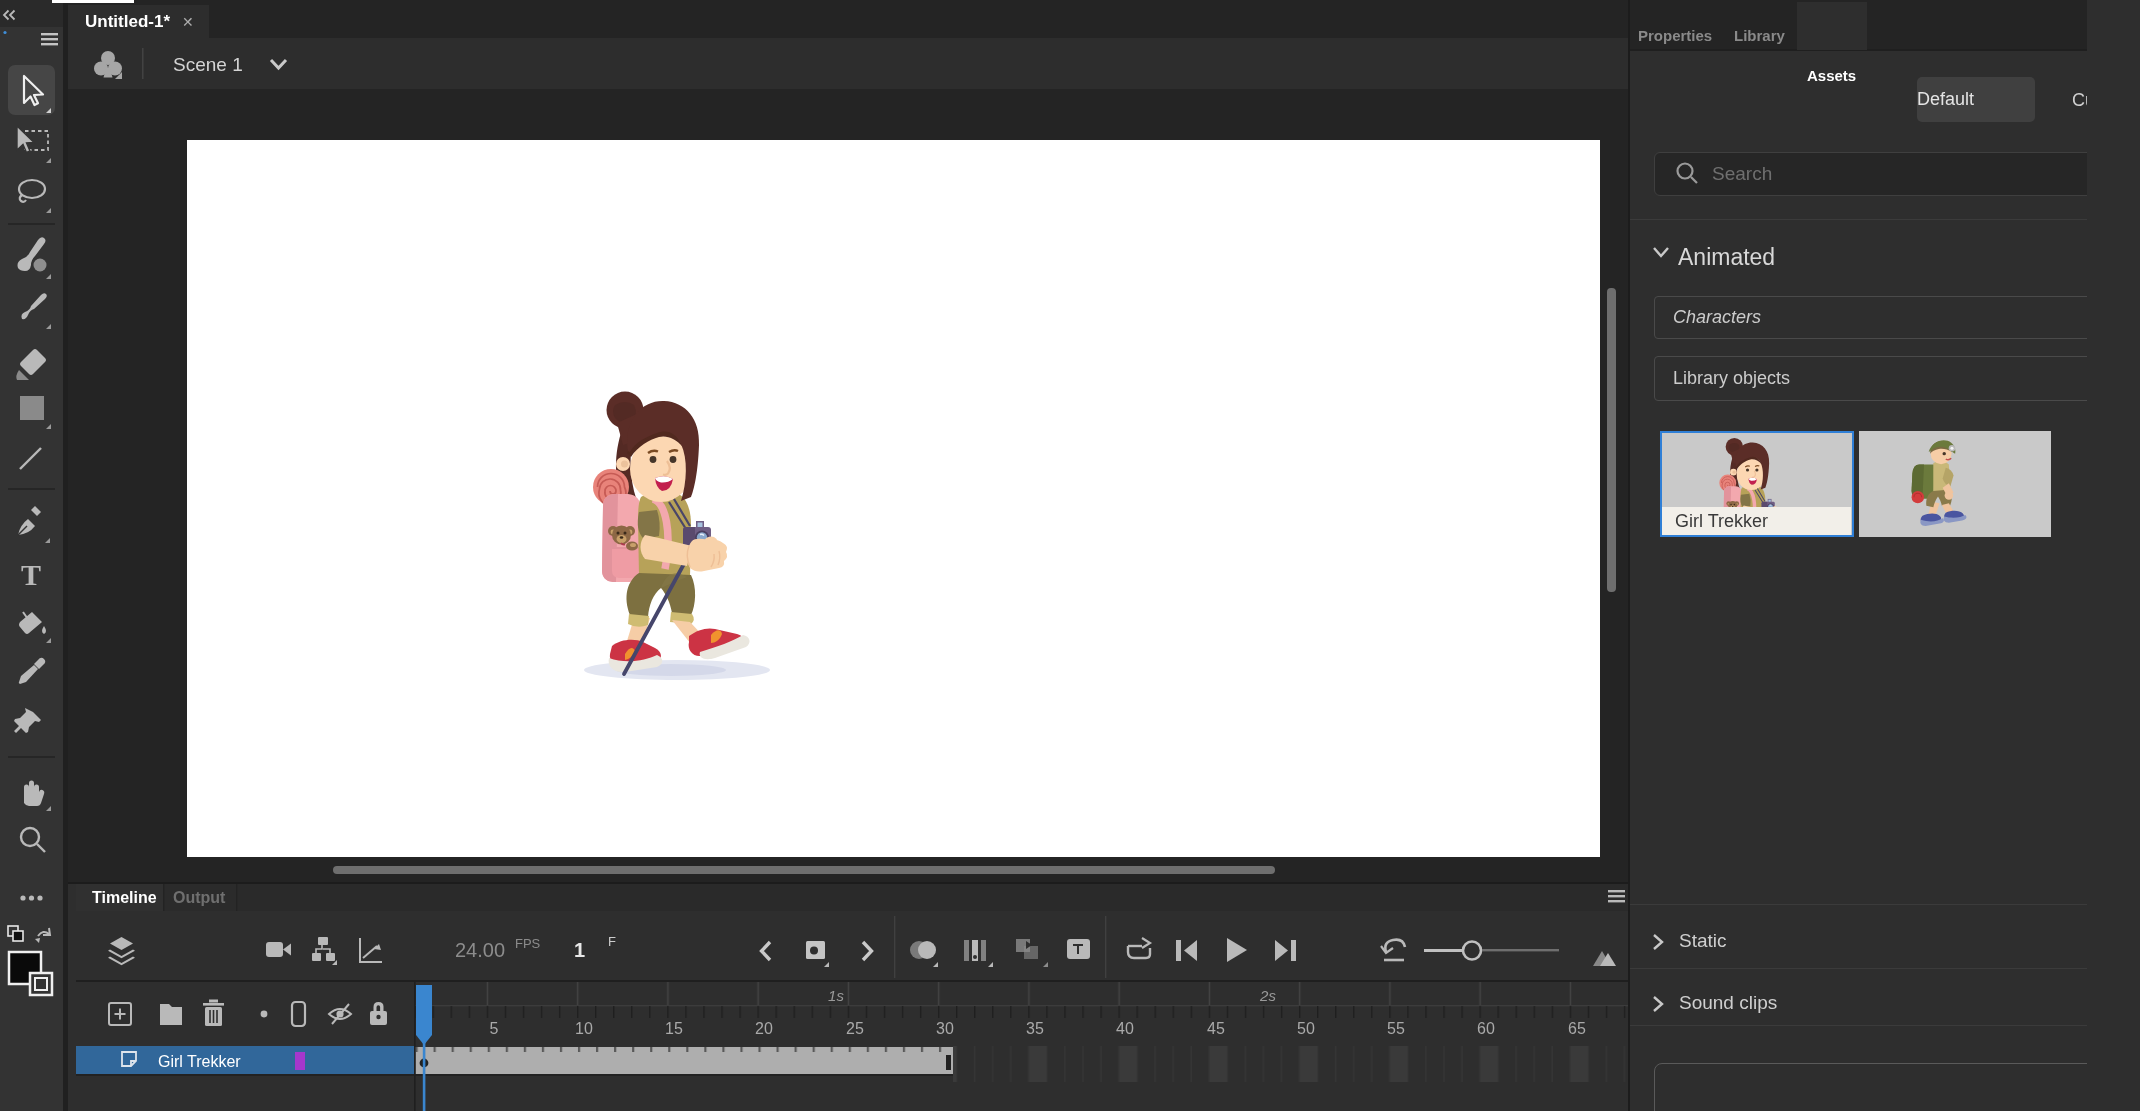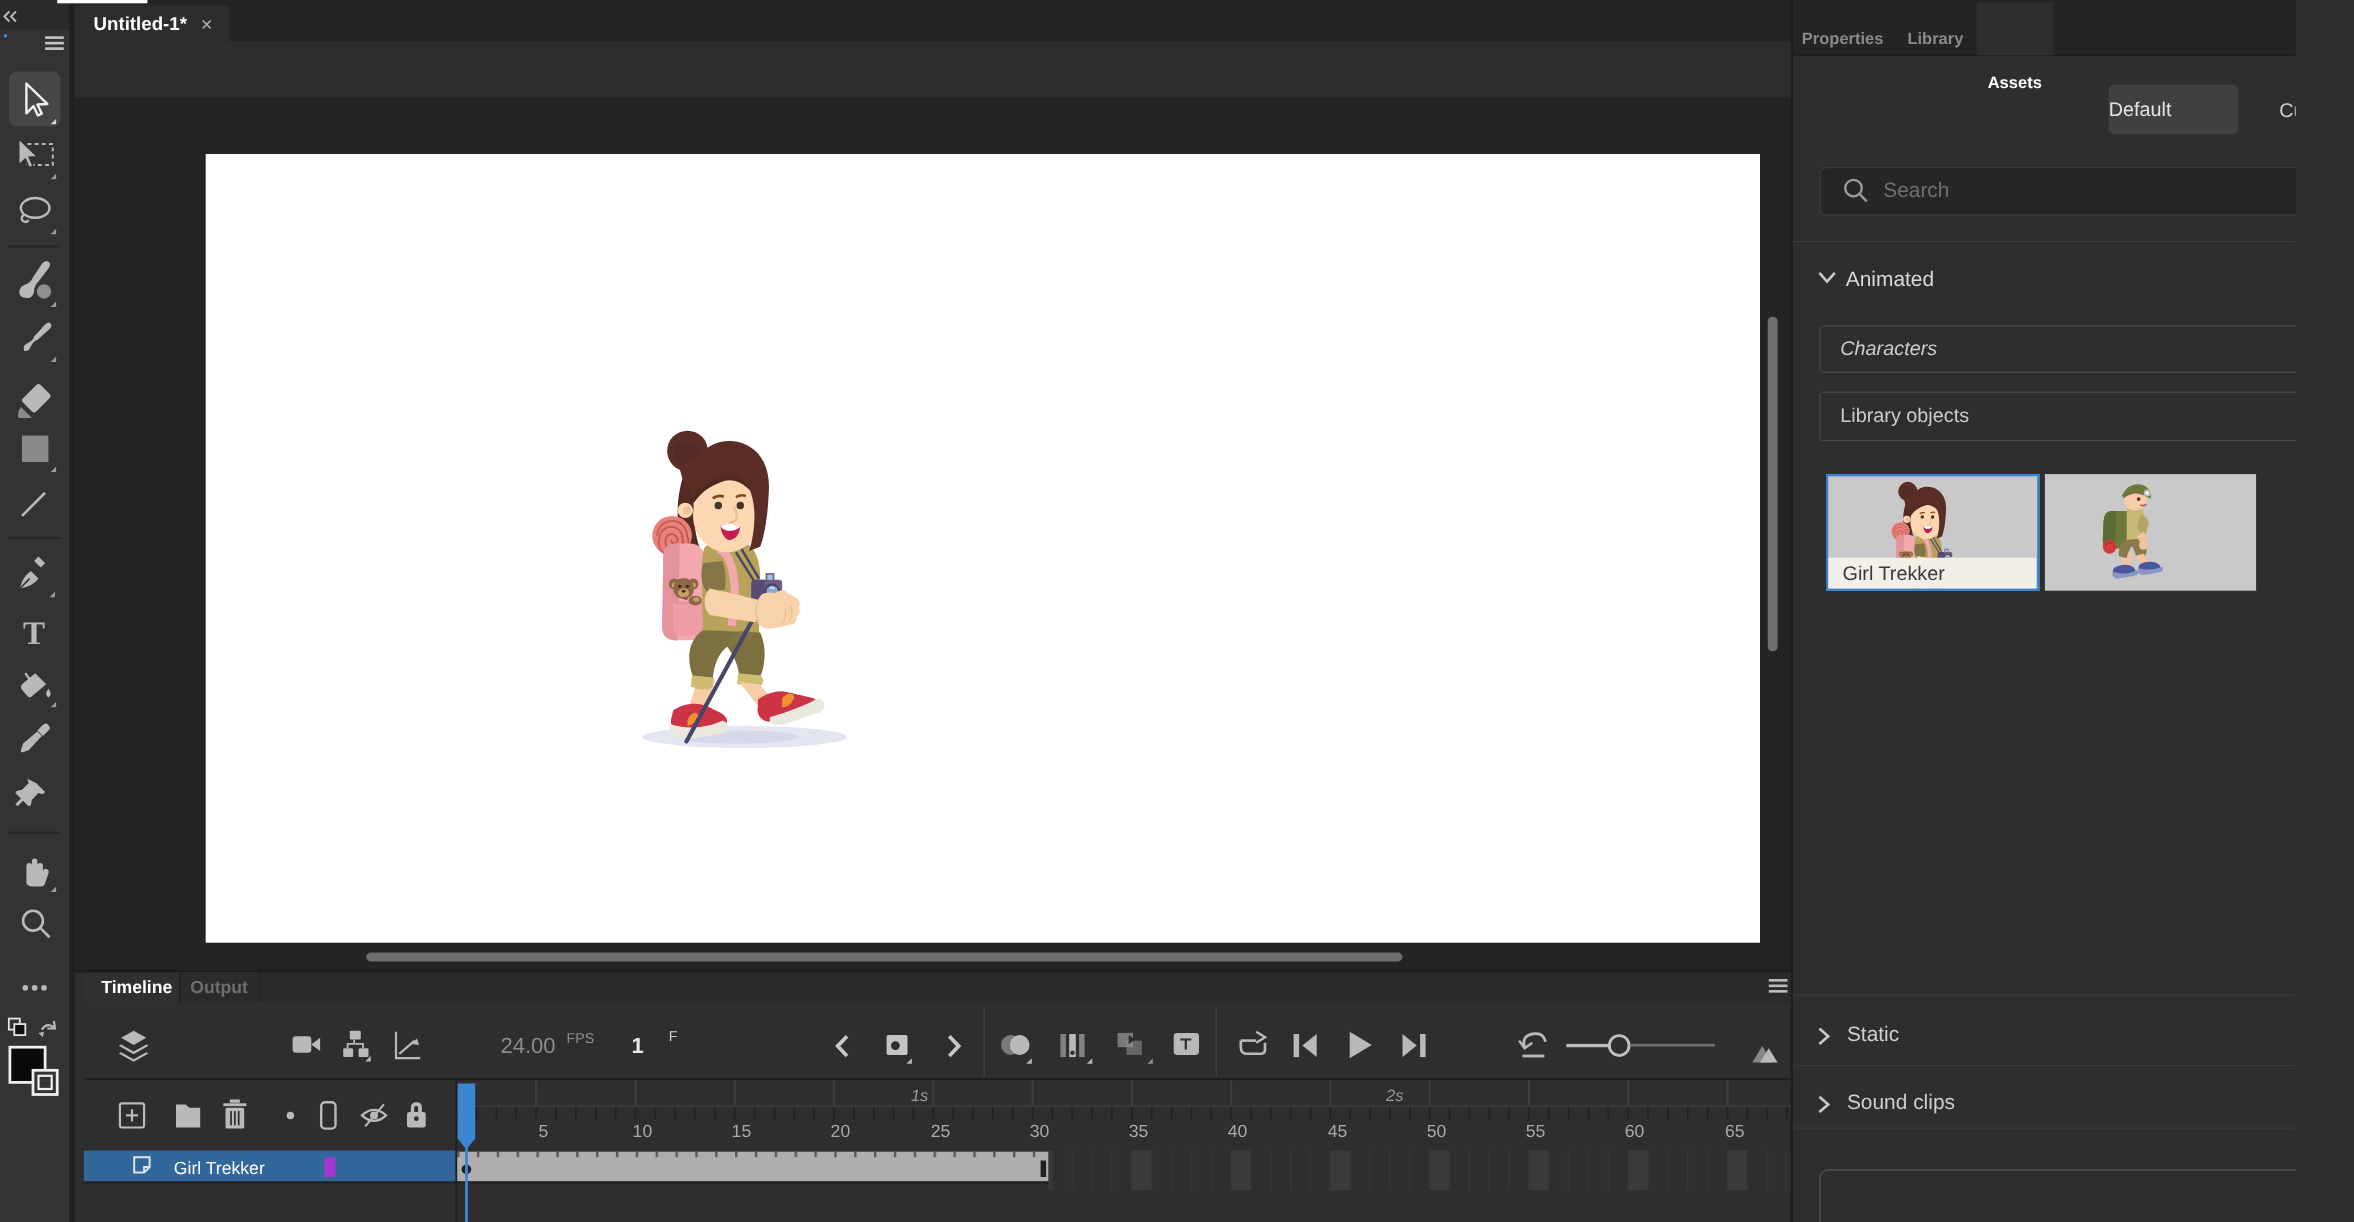"Scene 1" div.abs { html: none -> <div> <svg> <g> <circle></circle> <circle></circle> <circle></circle> <path></path> <path></path> </g> <rect></rect> <text>Scene 1</text> <path></path> </svg> </div> }
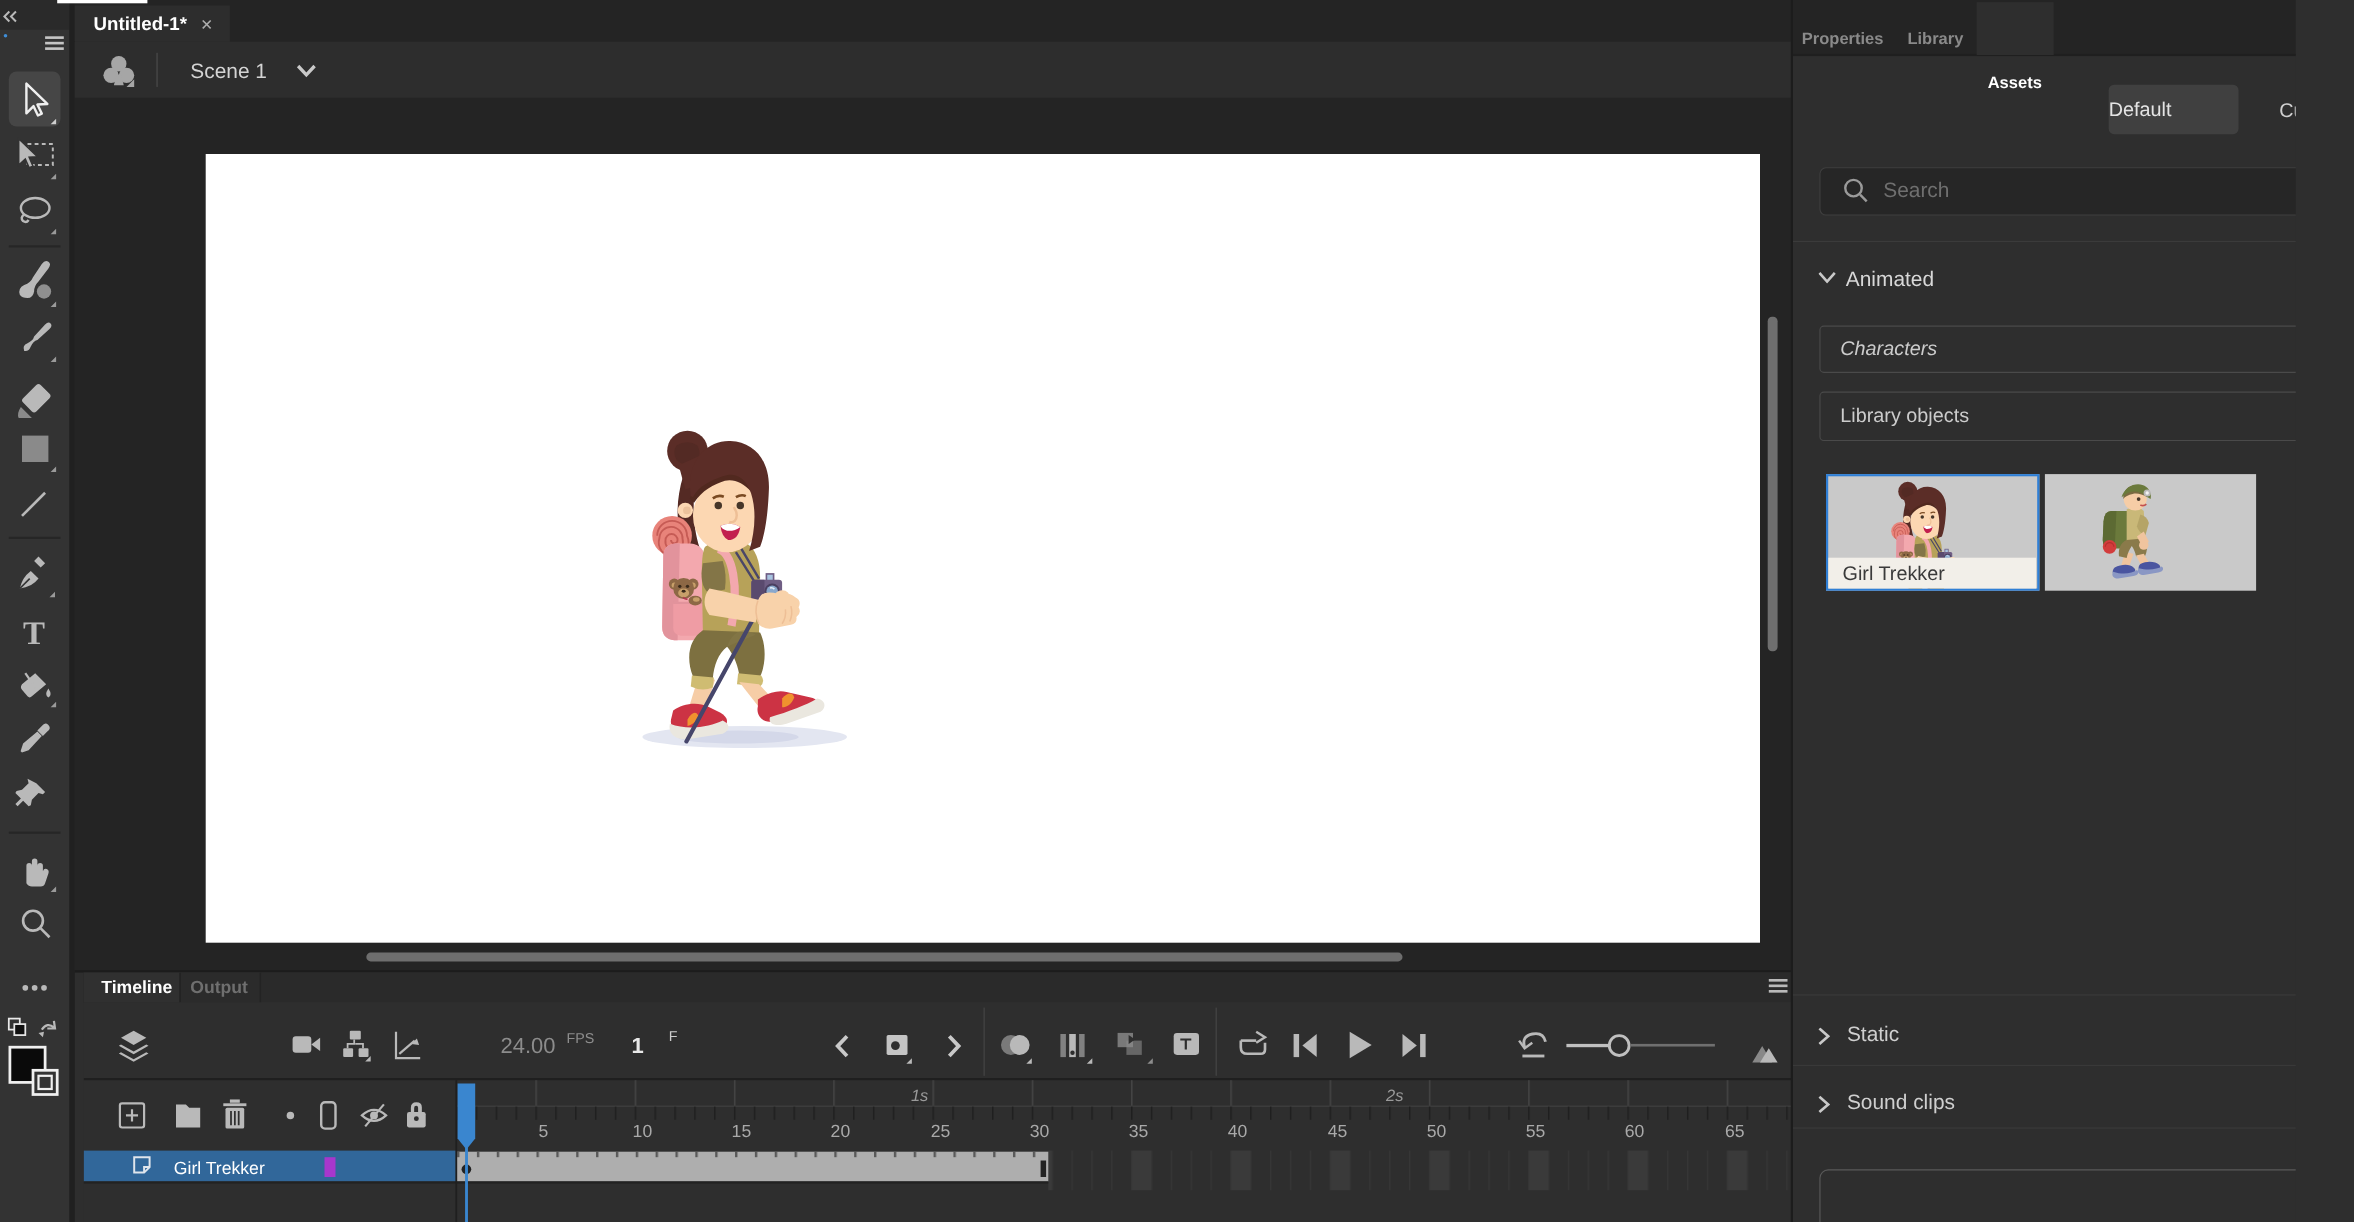"Animated" div.abs { font-size: 19px -> 23px }
